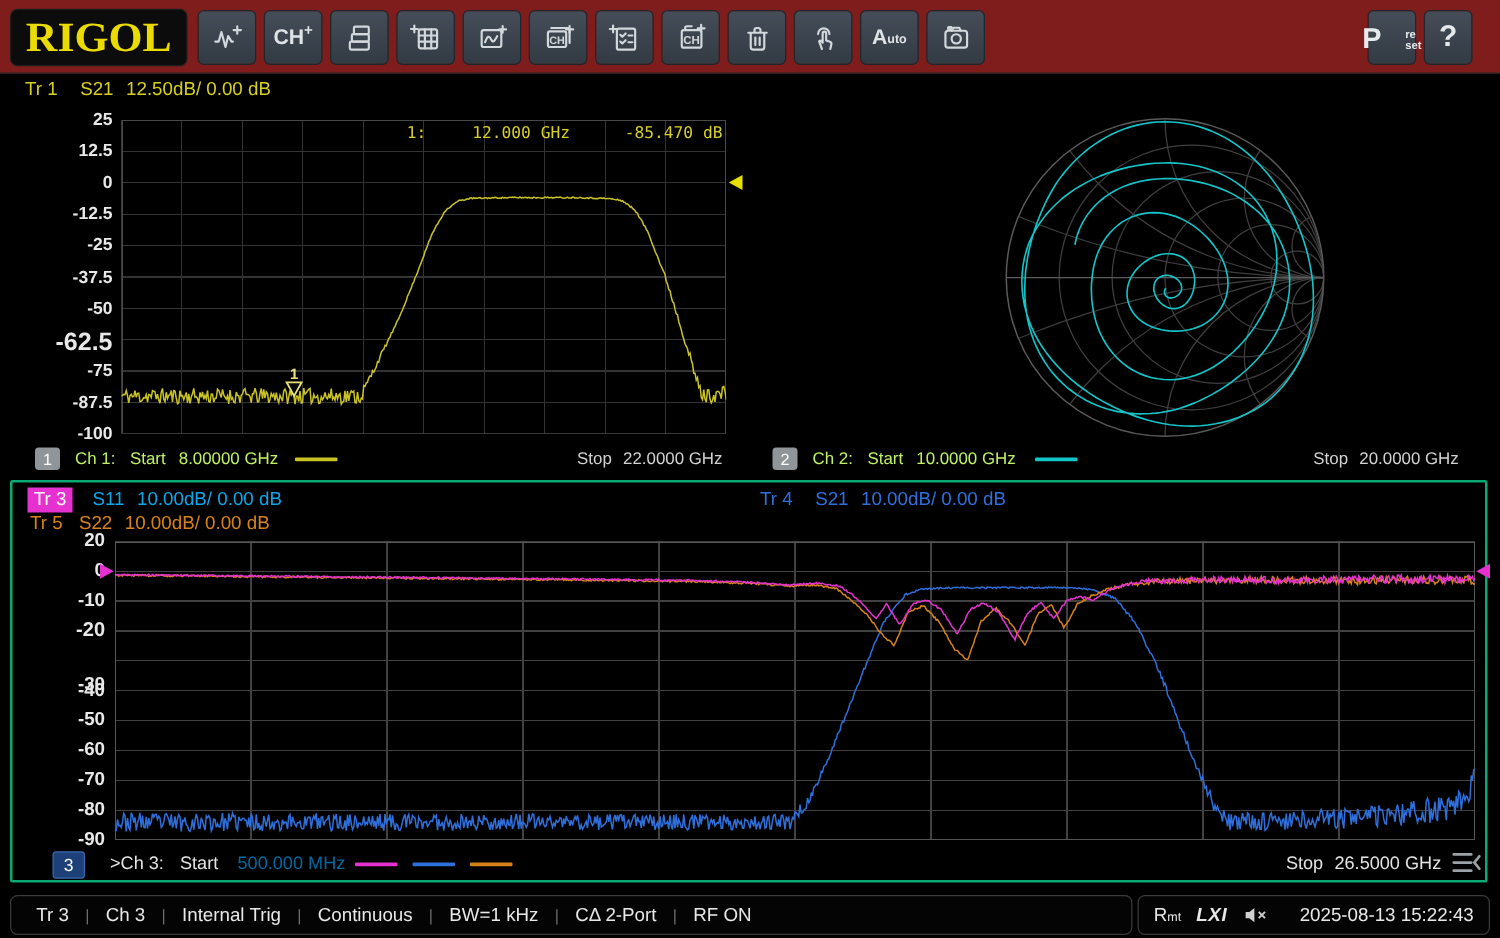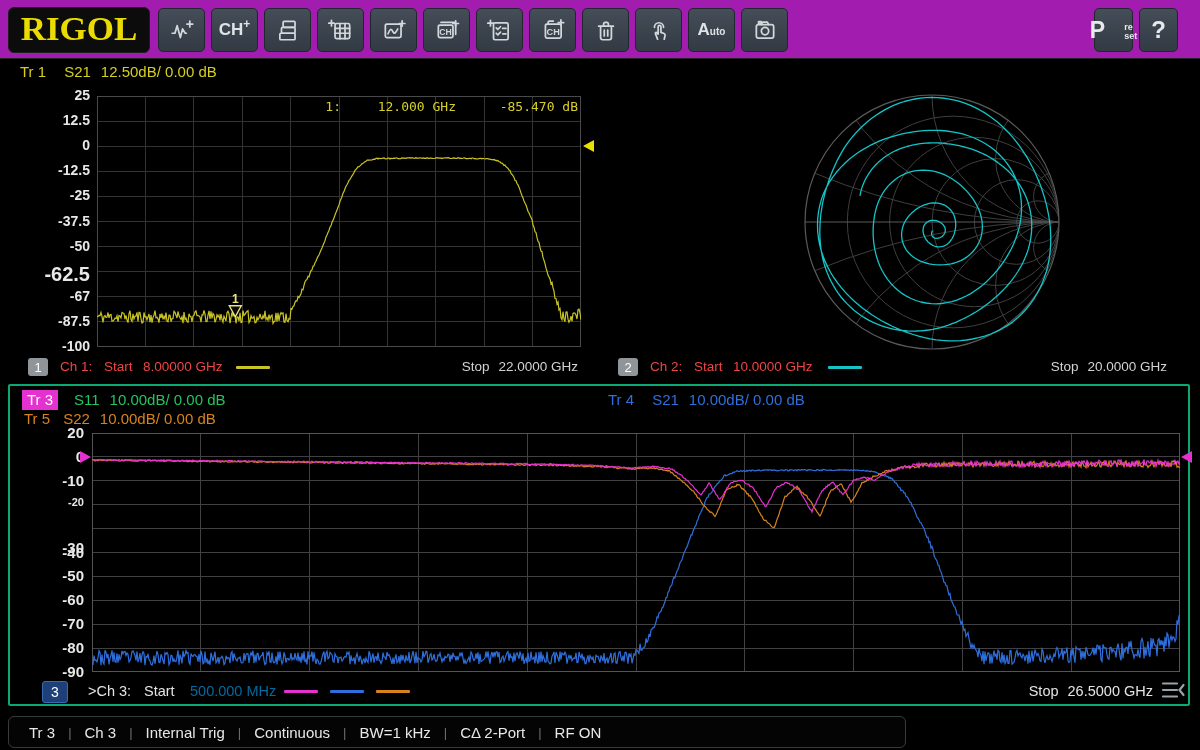"RIGOL" .toolbar { background: #a21caf -> #7f1d1d }
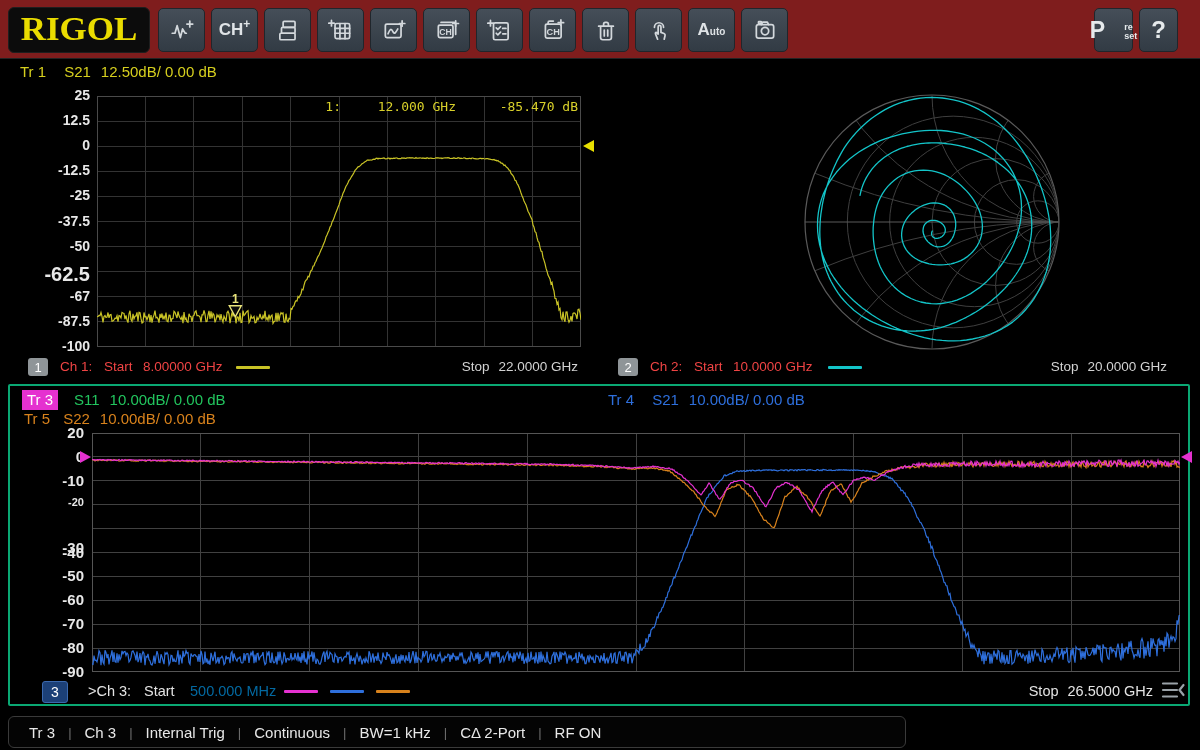"-67" div.ytick { text: -67 -> -75 }
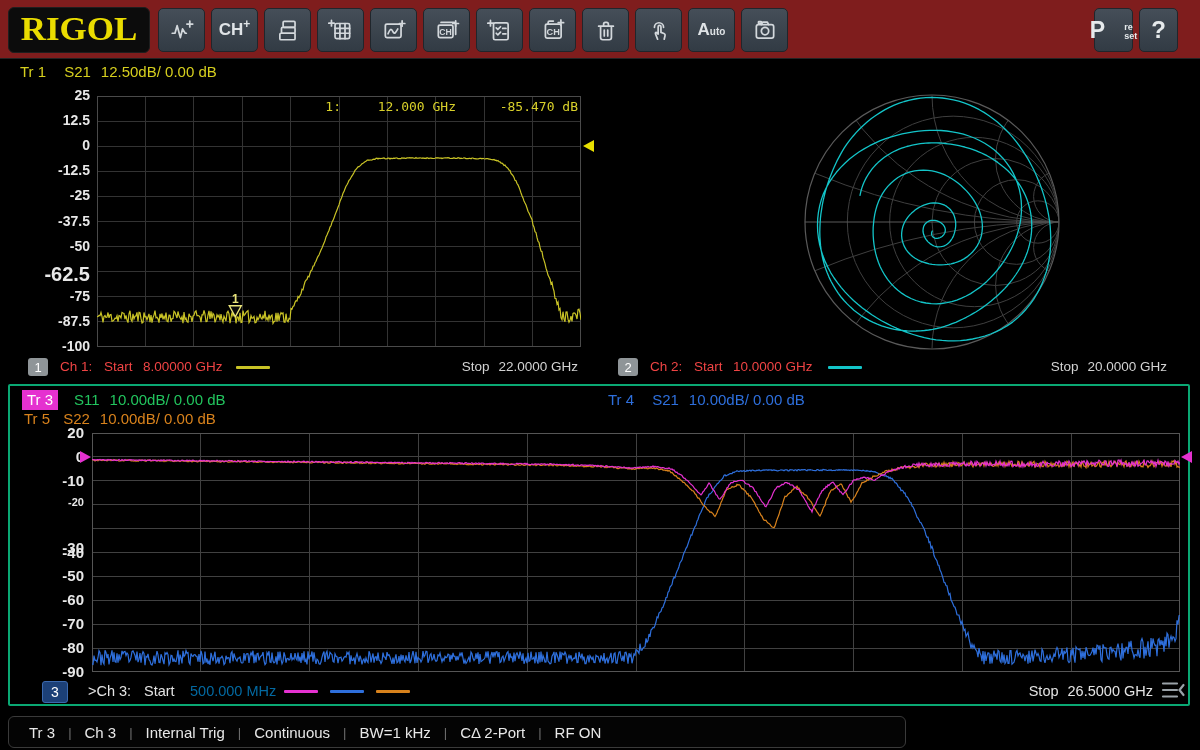"Ch 1:" .ftxt { color: #ef4444 -> #bef264 }
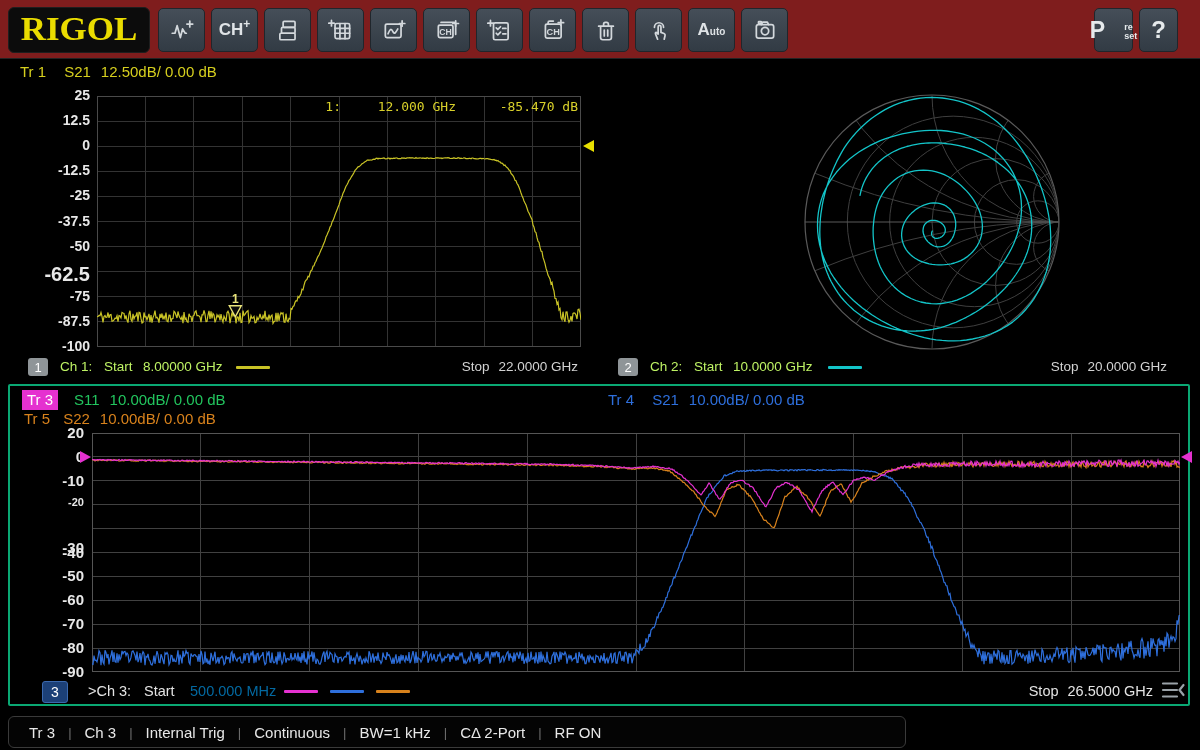"S11 10.00dB/ 0.00 dB" div.hdr { color: #22c55e -> #0ea5e9 }
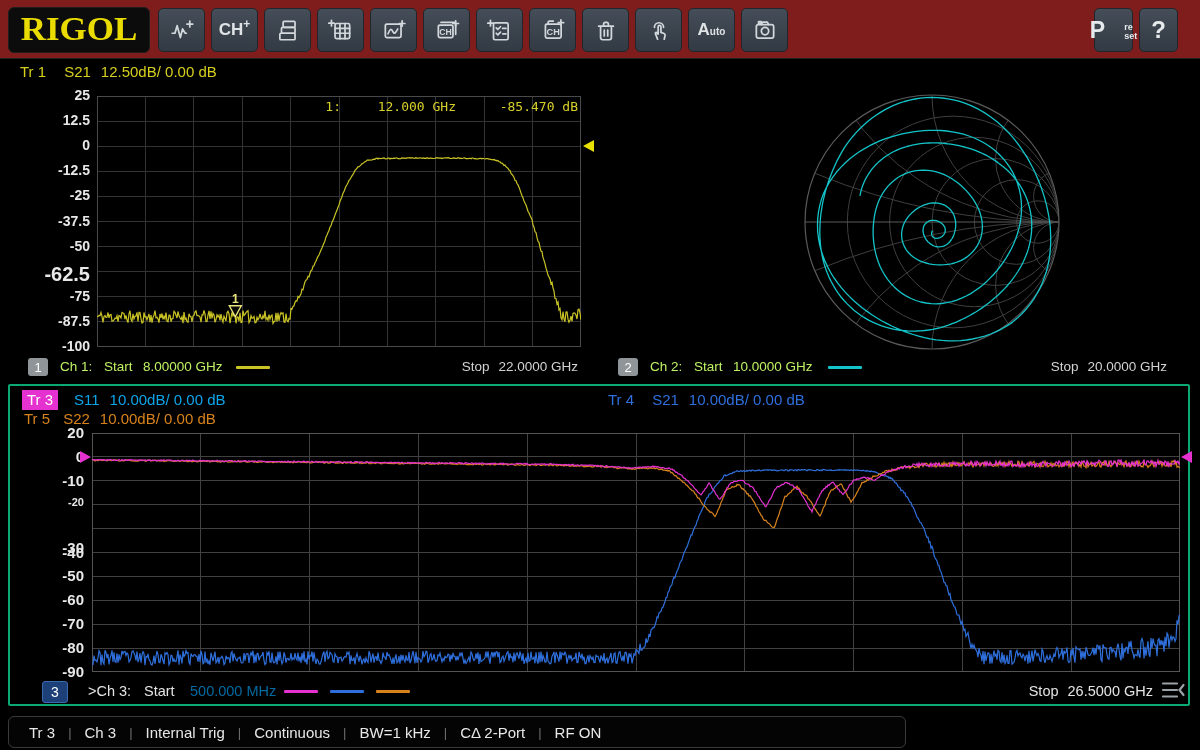"-20" div.ytick { font-size: 11px -> 16px }
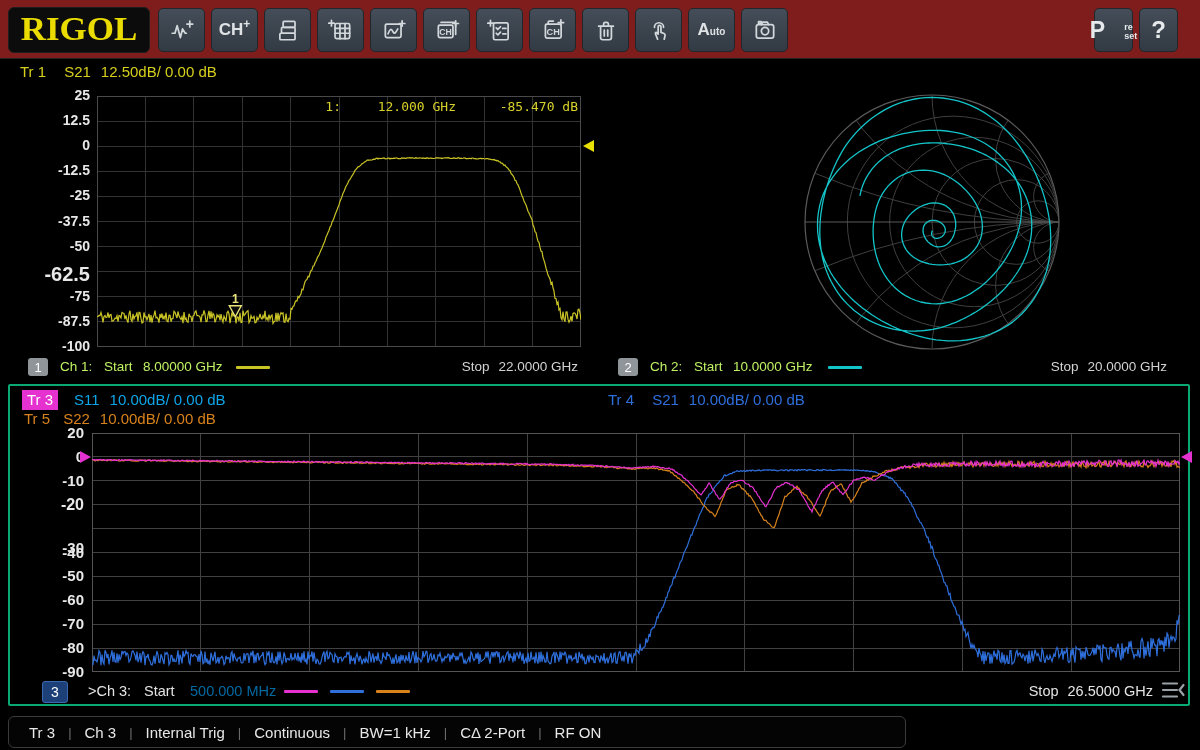"Rmt" div.sbar-box { html: none -> <div> <span> <span>R</span><span>mt</span> </span> <span>LXI</span> <span> <svg> <path></path> <path></path> </svg> </span> <span>2025-08-13 15:22:43</span> </div> }
